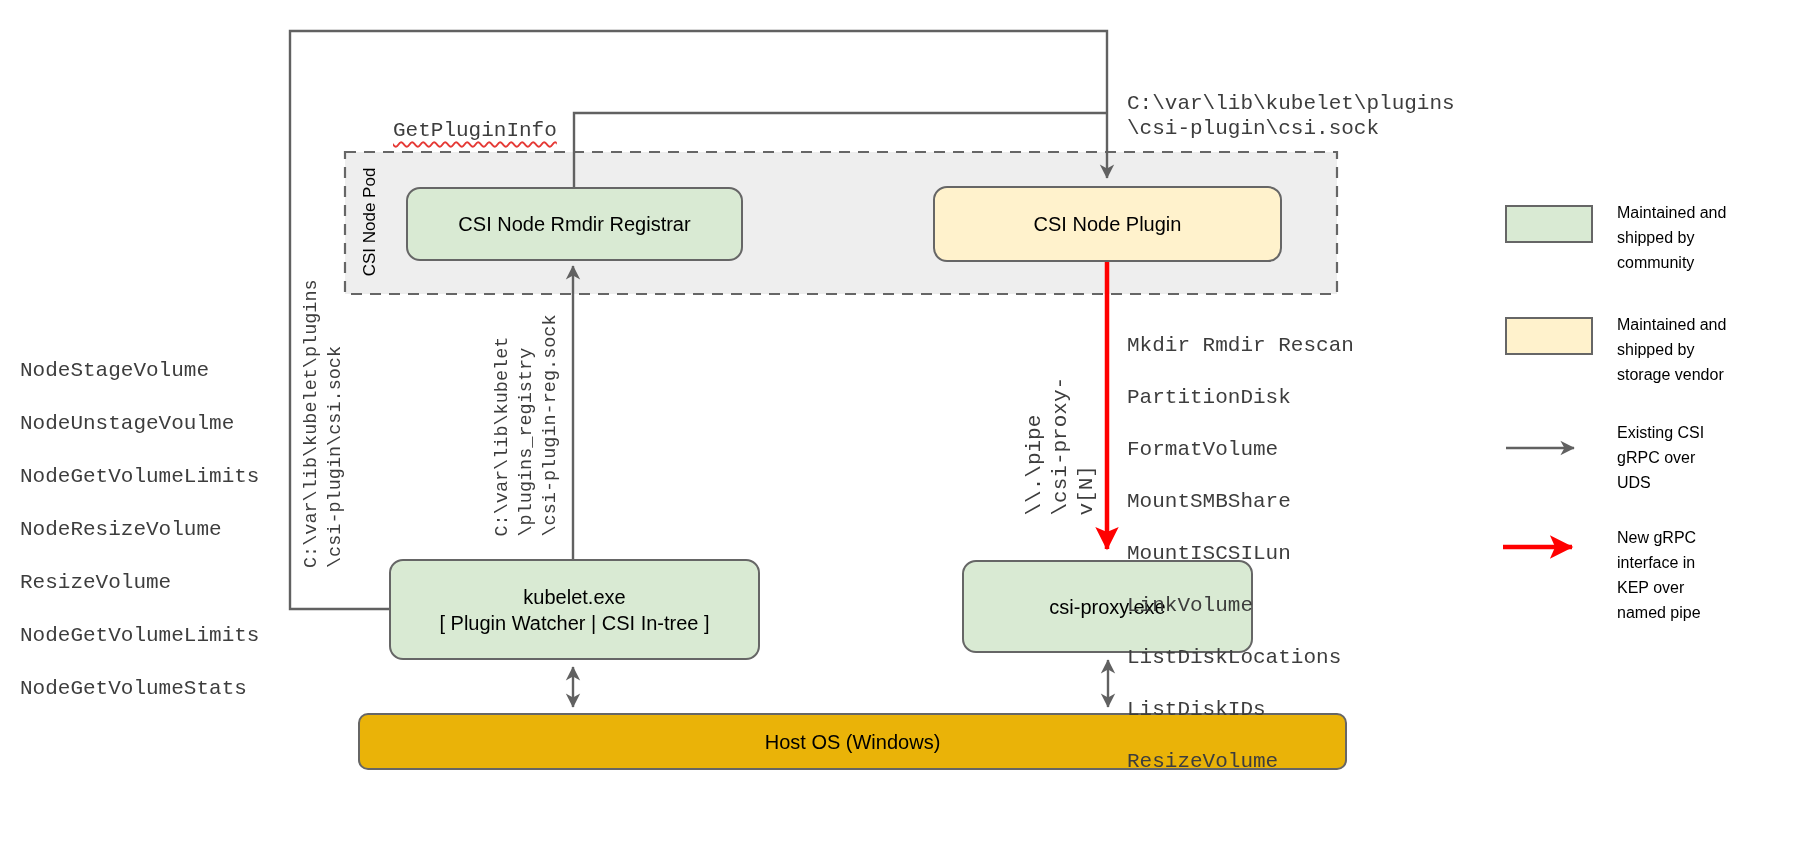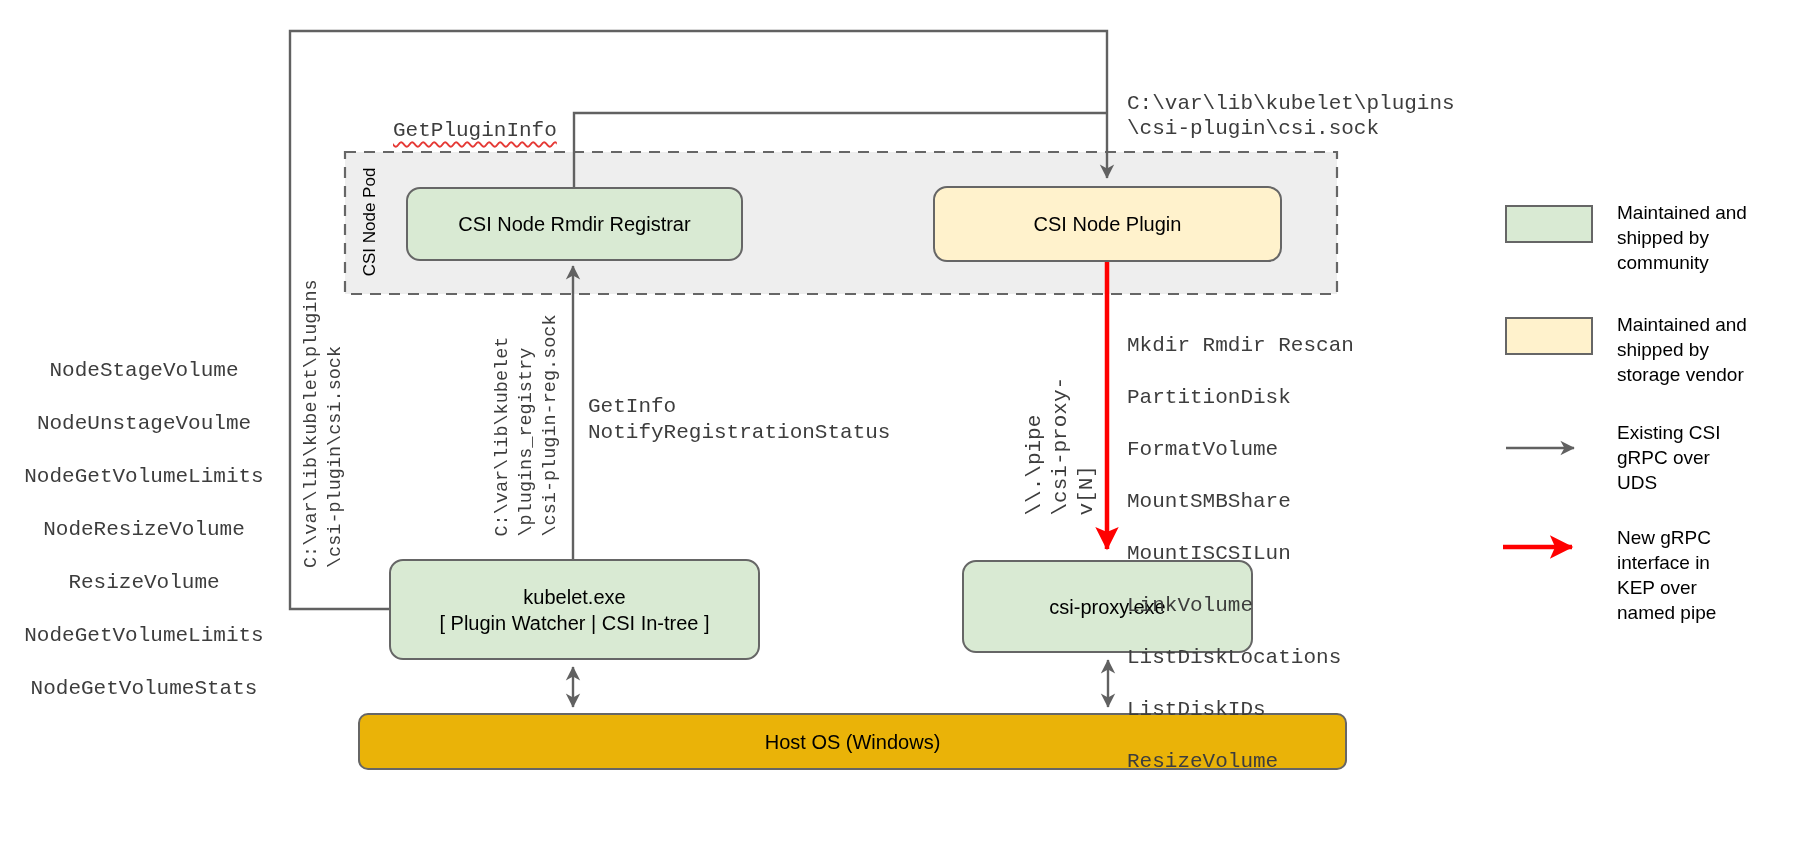"Maintained and" .legend-label { font-size: 19px -> 16px }
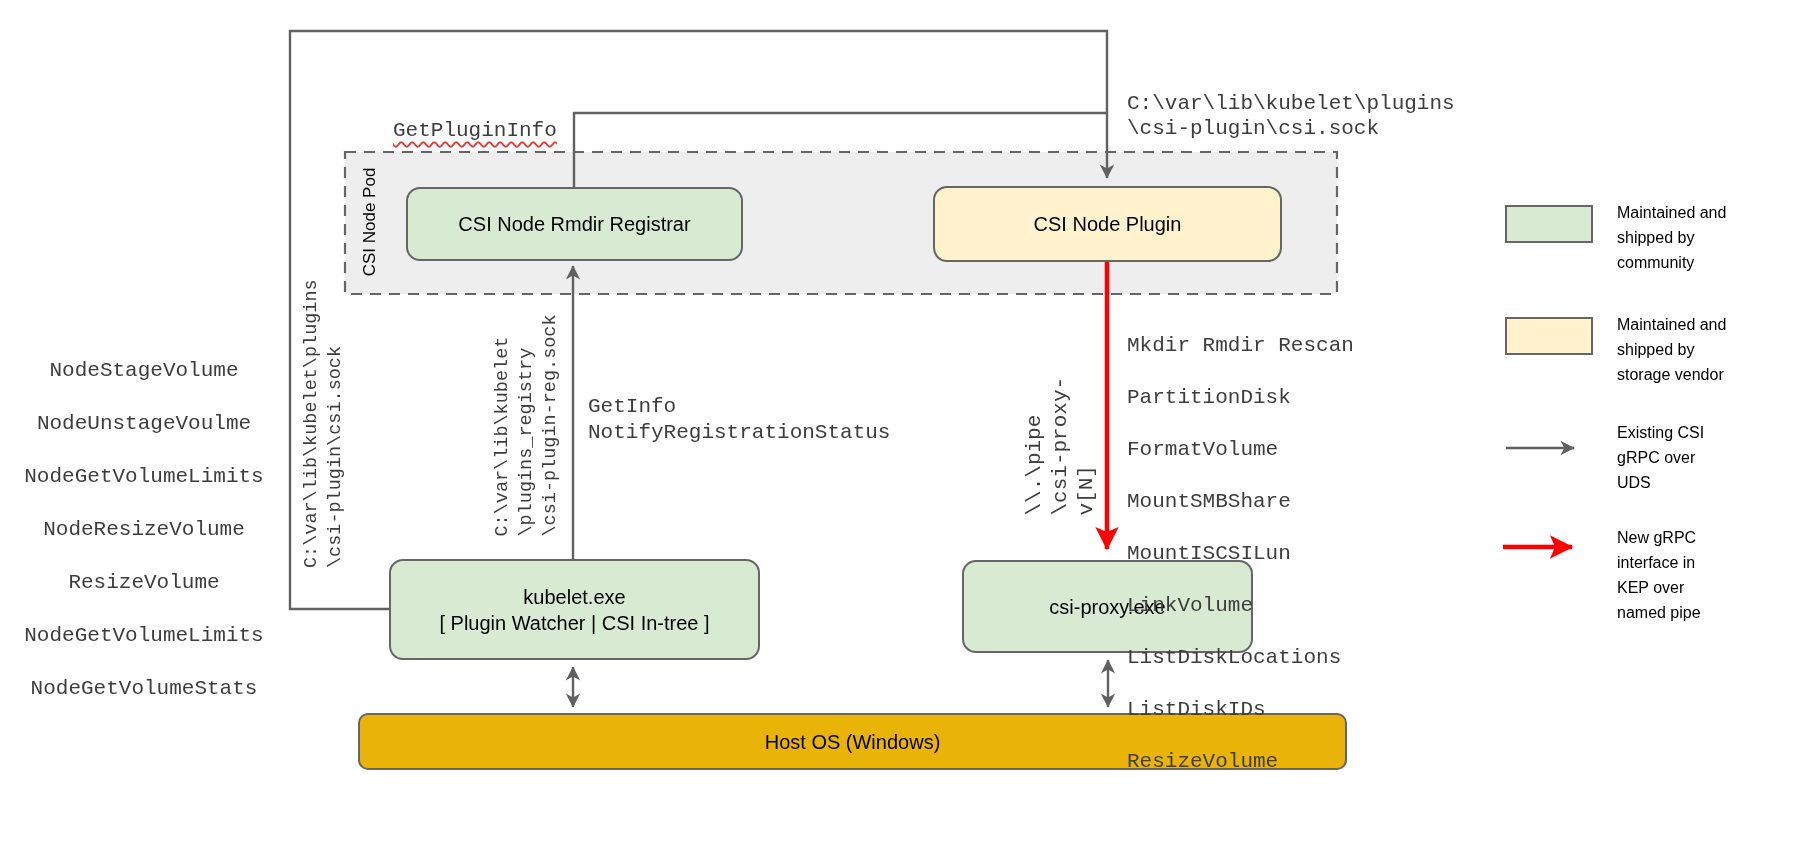"NodeStageVolume" .listL { text-align: center -> left }
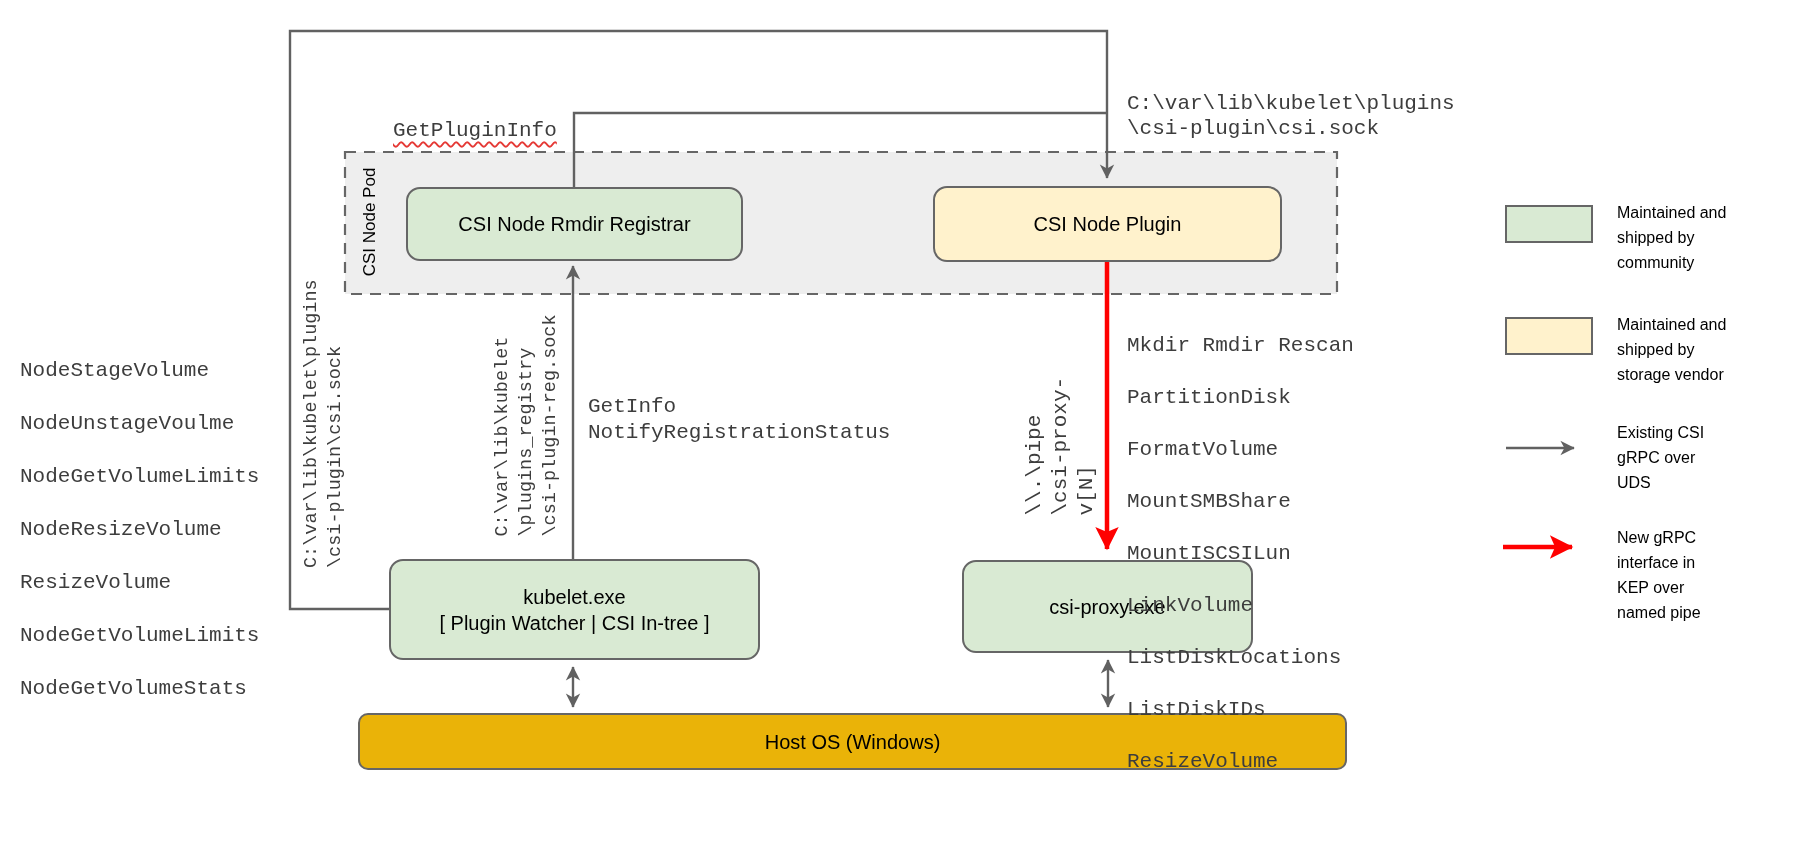"GetInfo" div.txt { html: <div>GetInfo NotifyRegistrationStatus</div> -> none }
